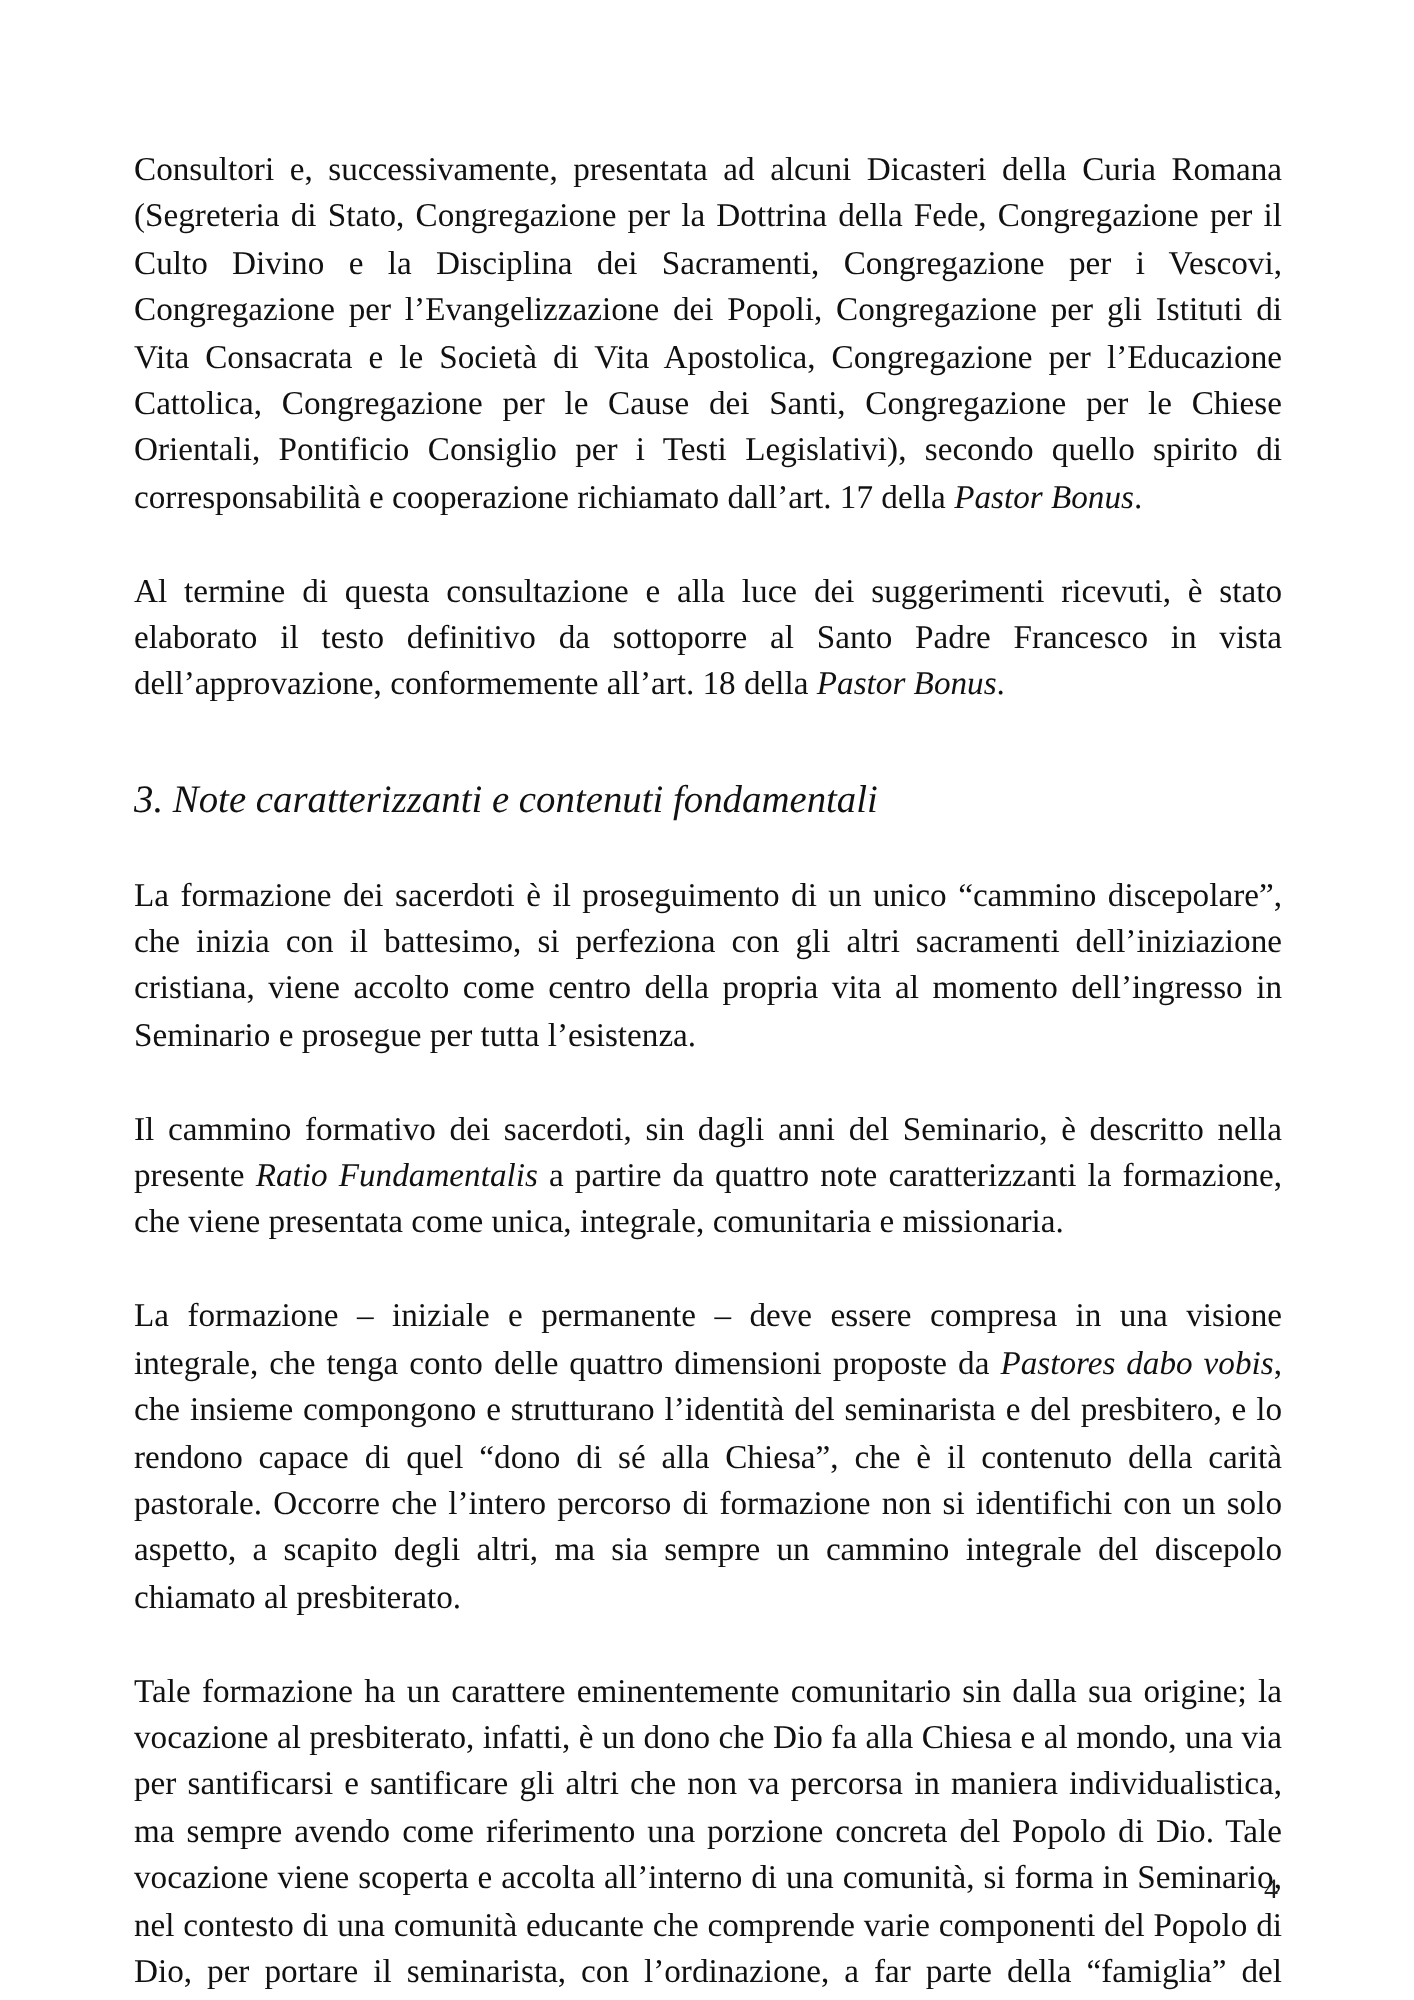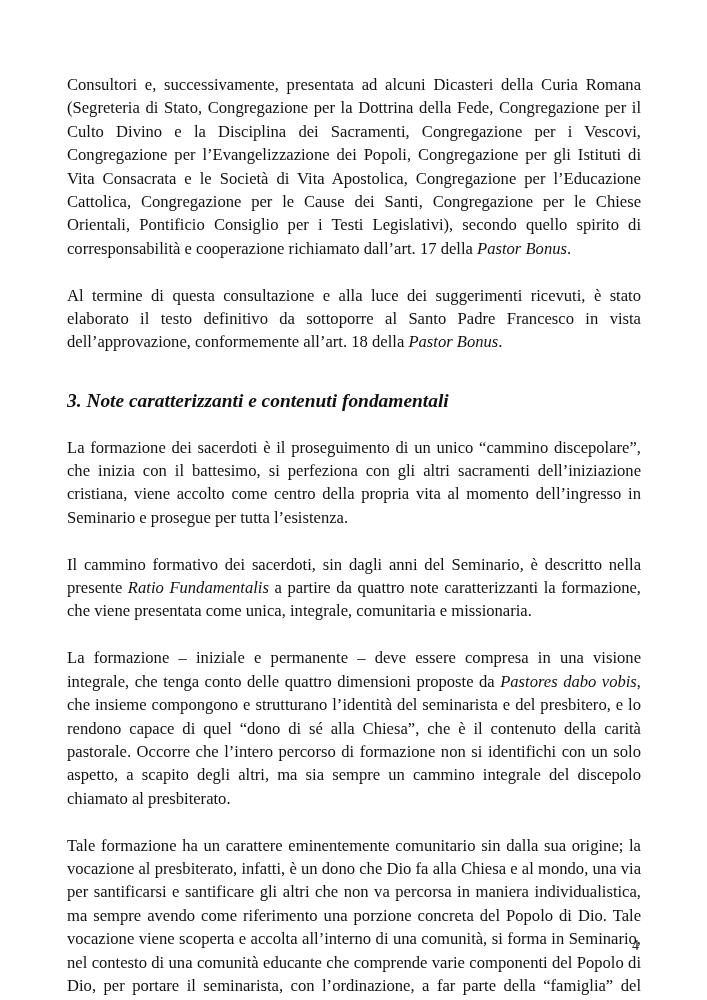"3. Note caratterizzanti e contenuti" .heading { font-weight: bold -> normal }
